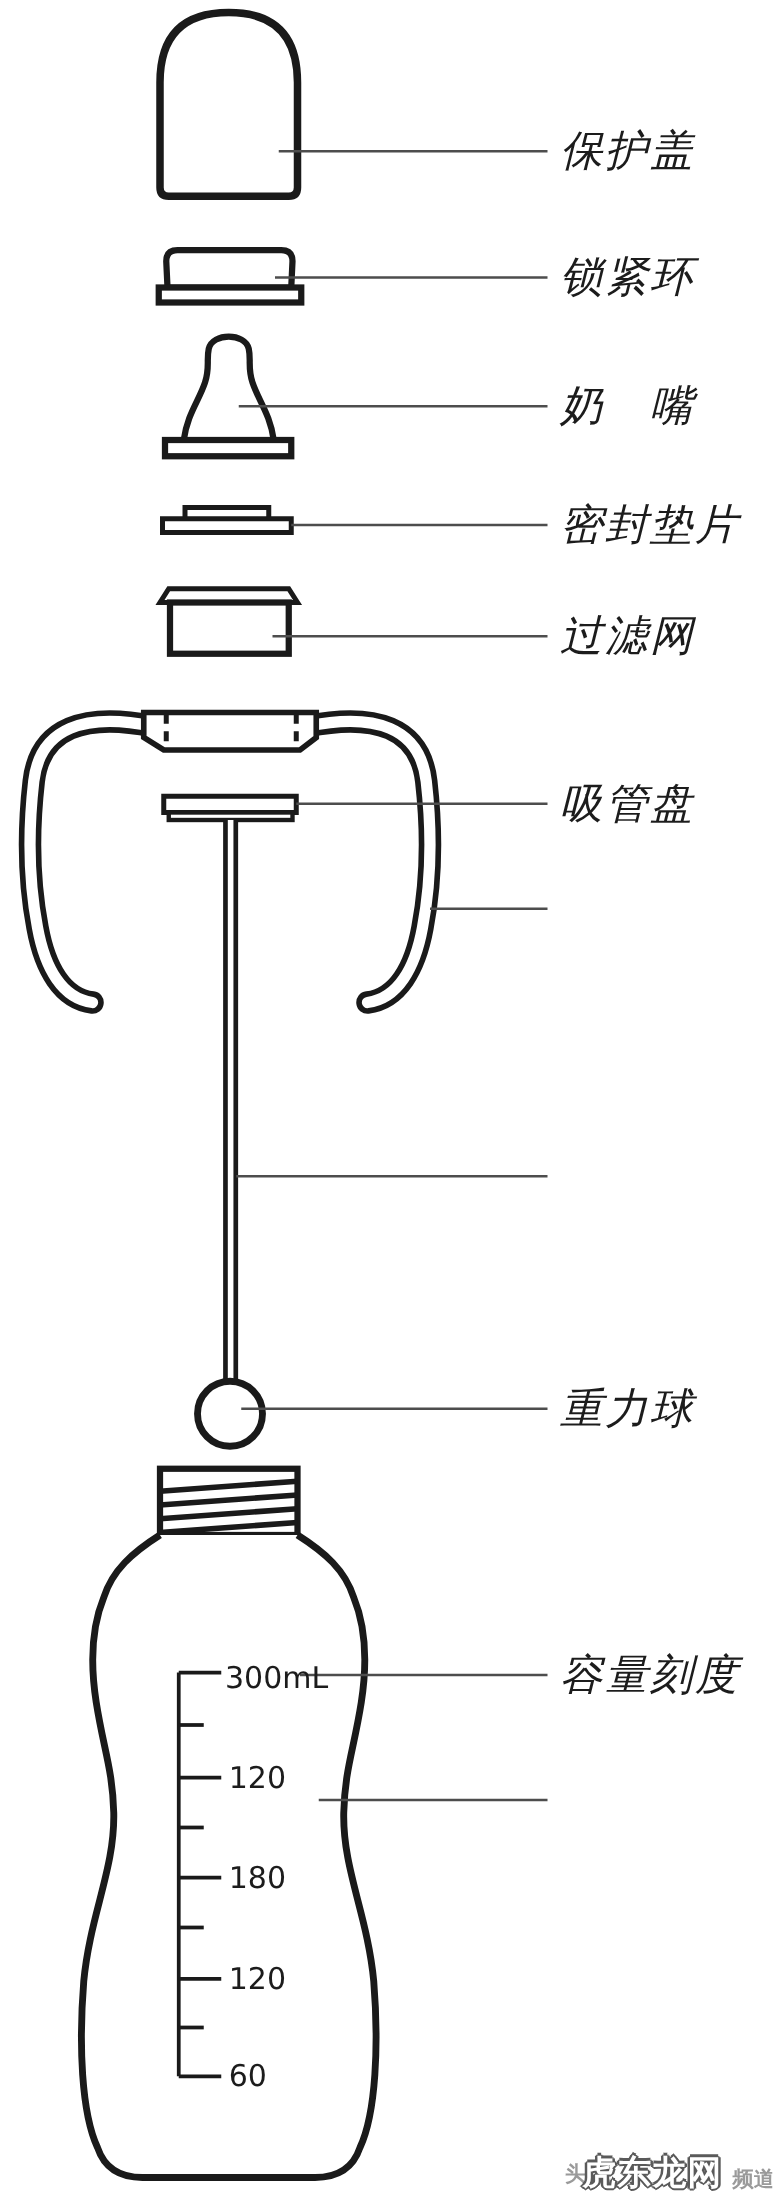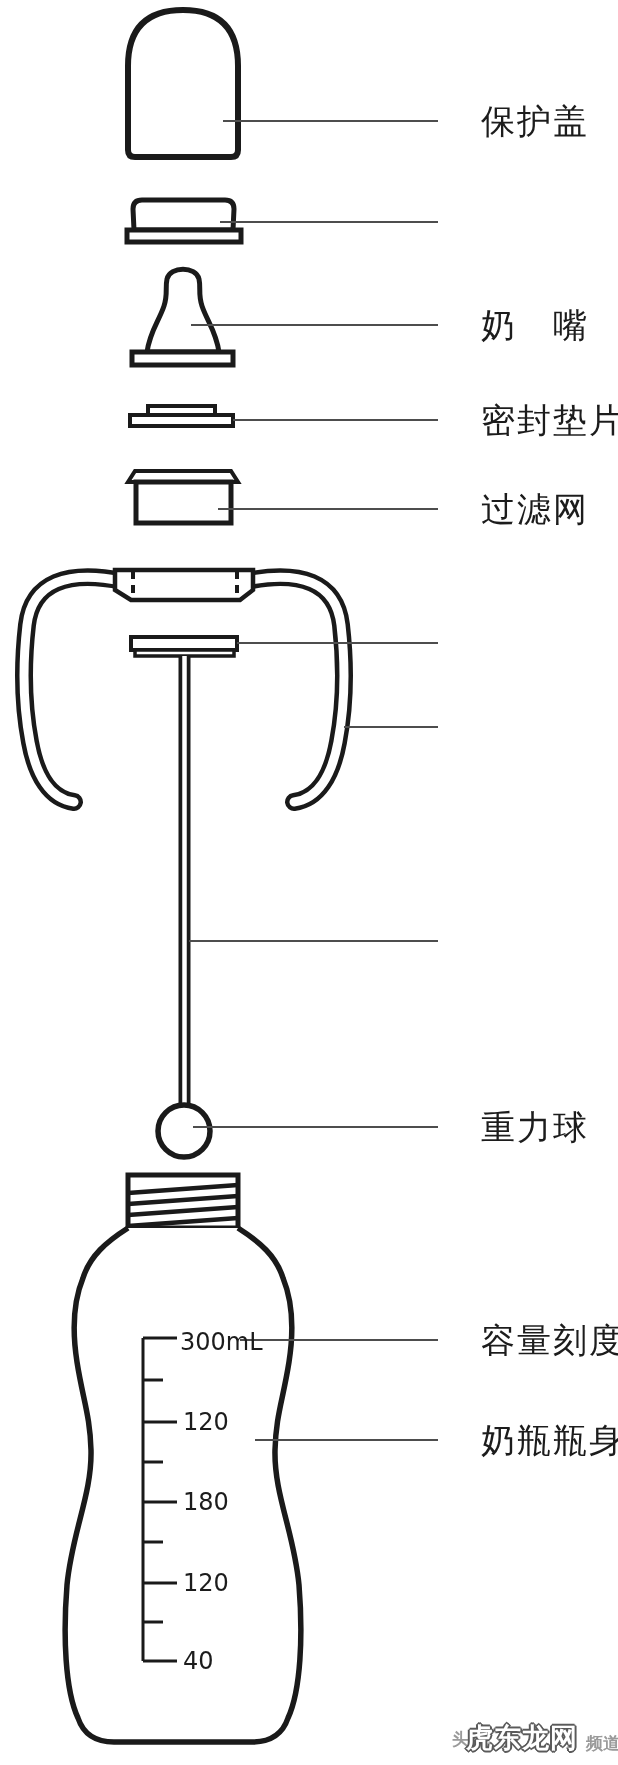"保护盖" .part-label { font-style: none -> italic; left: 481px -> 448px }
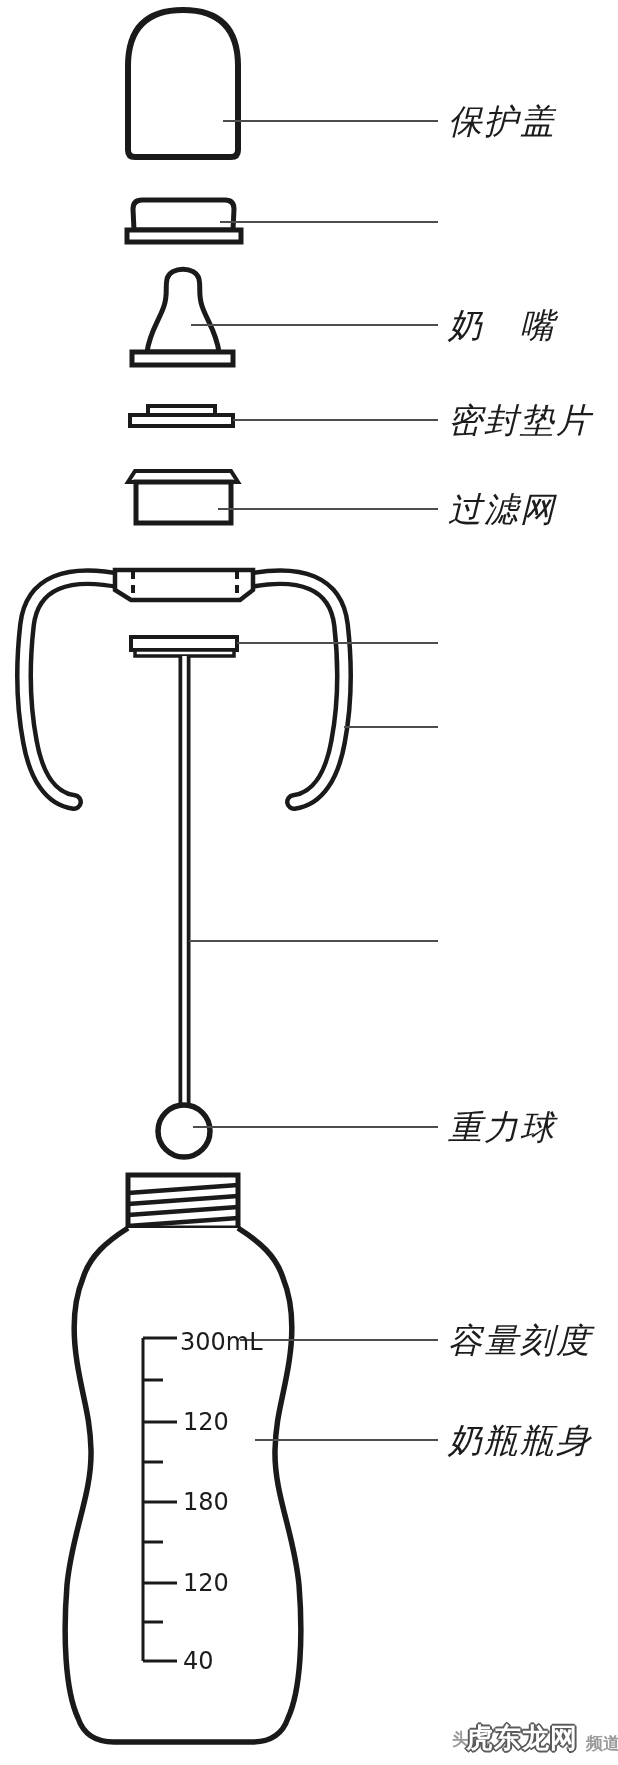"锁紧环" div.part-label { html: none -> <div>锁紧环</div> }
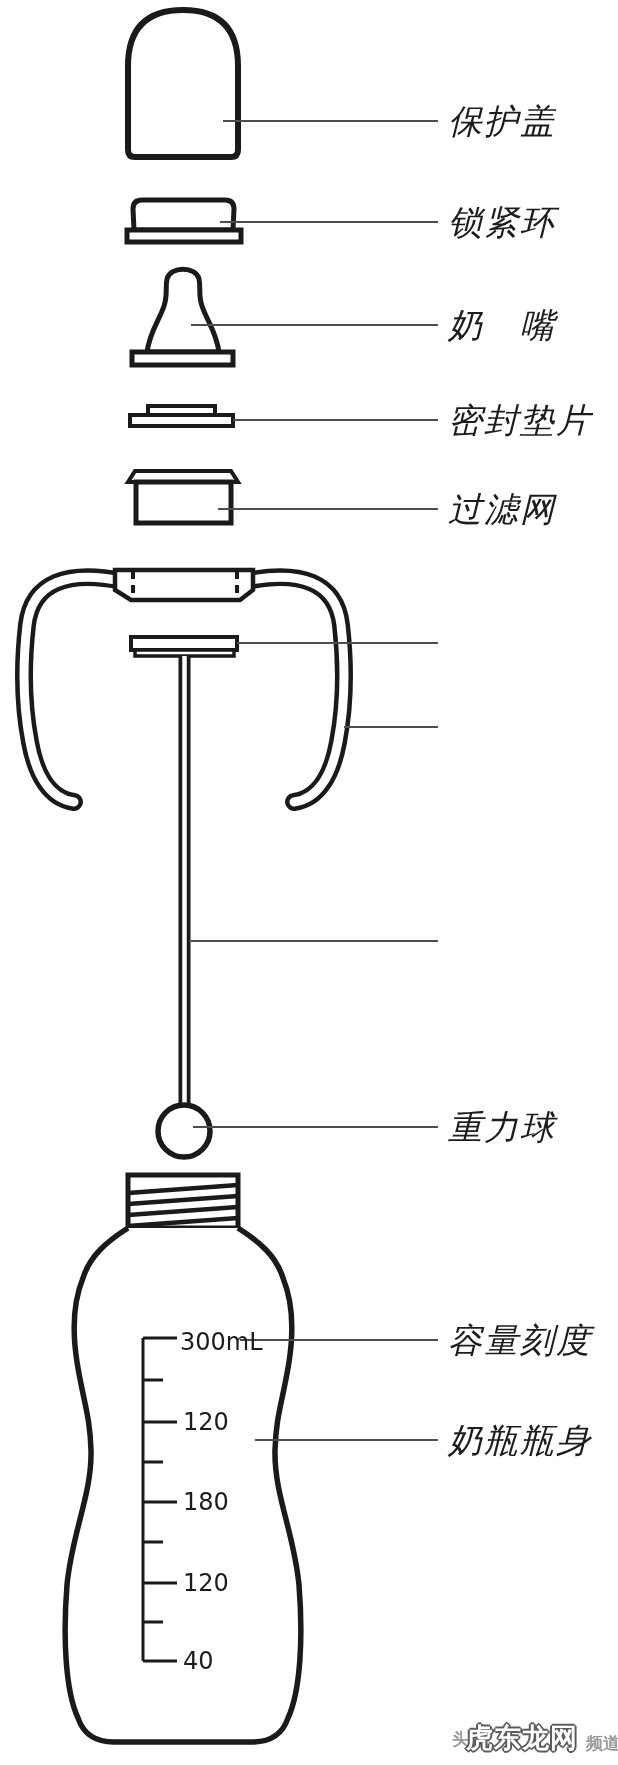"吸管盘" div.part-label { html: none -> <div>吸管盘</div> }
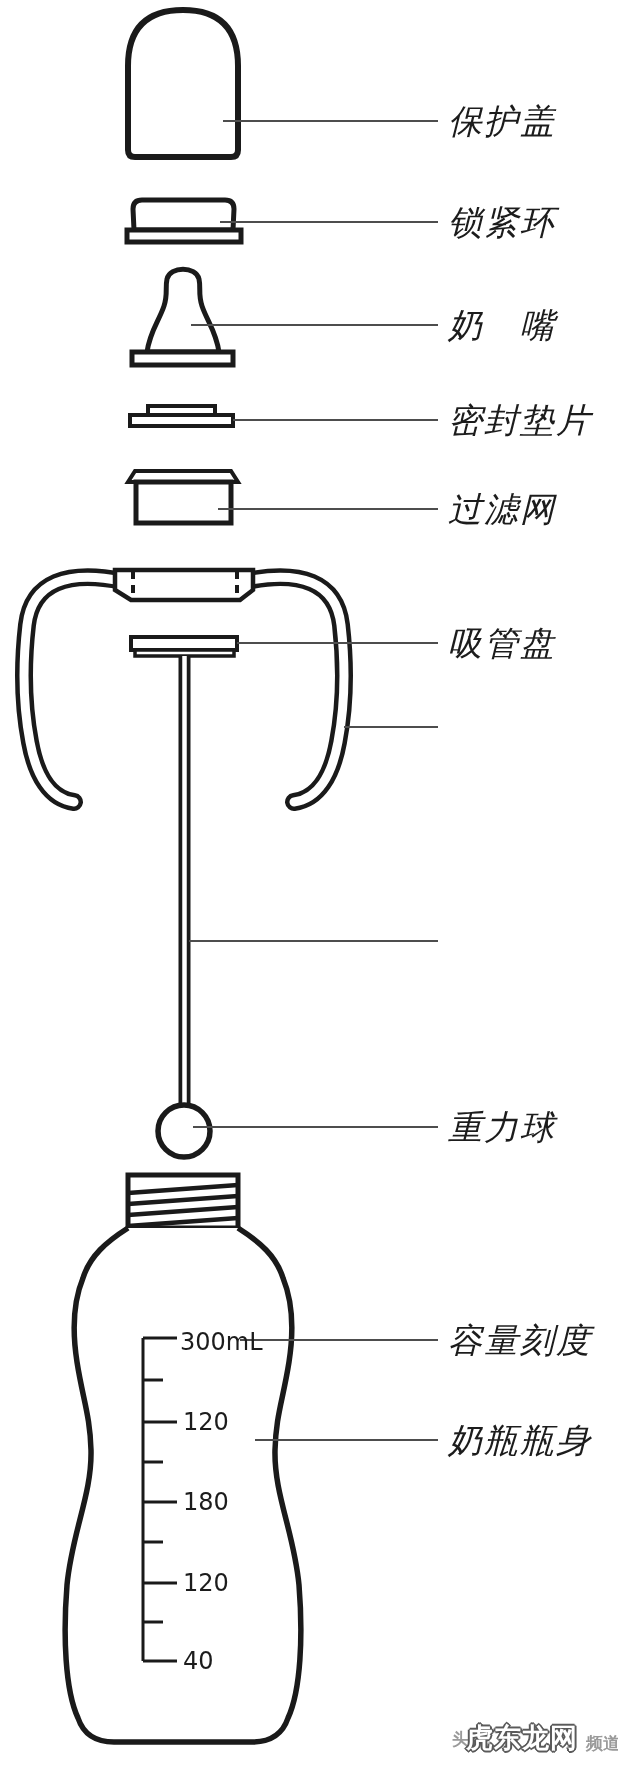"奶瓶瓶身" div.part-label { html: <div>奶瓶瓶身</div> -> none }
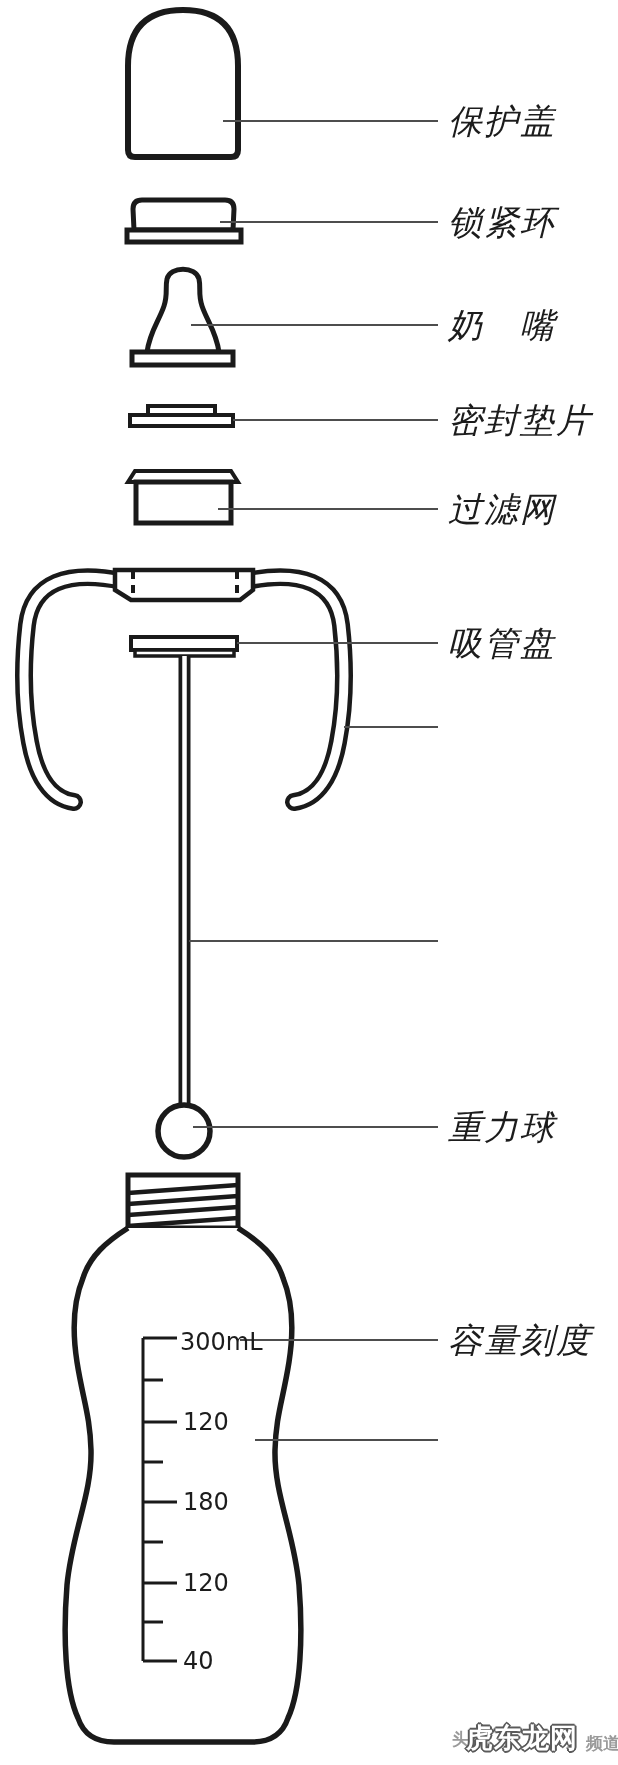"40" span.scale-label { text: 40 -> 60 }
